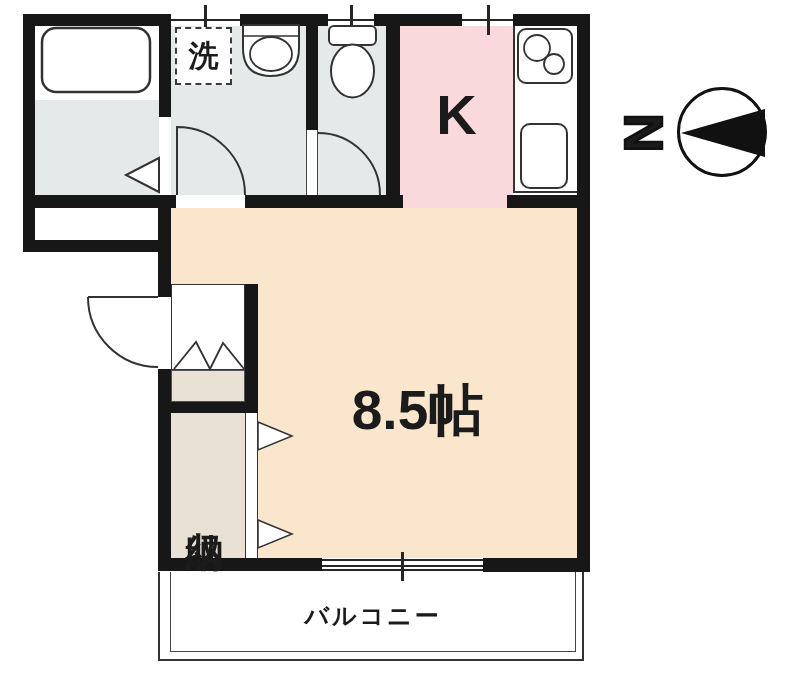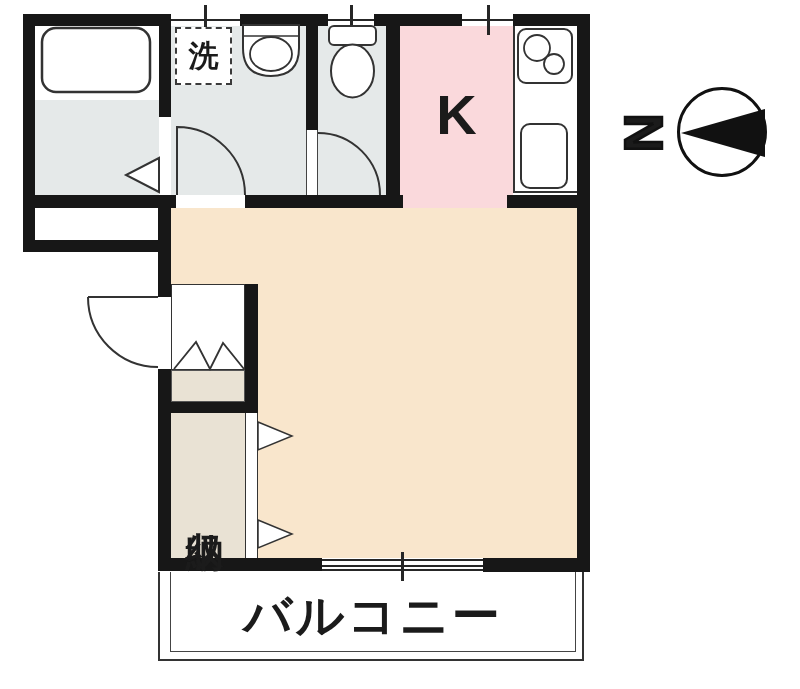"8.5帖" div.lbl { html: none -> <div>8.5帖</div> }
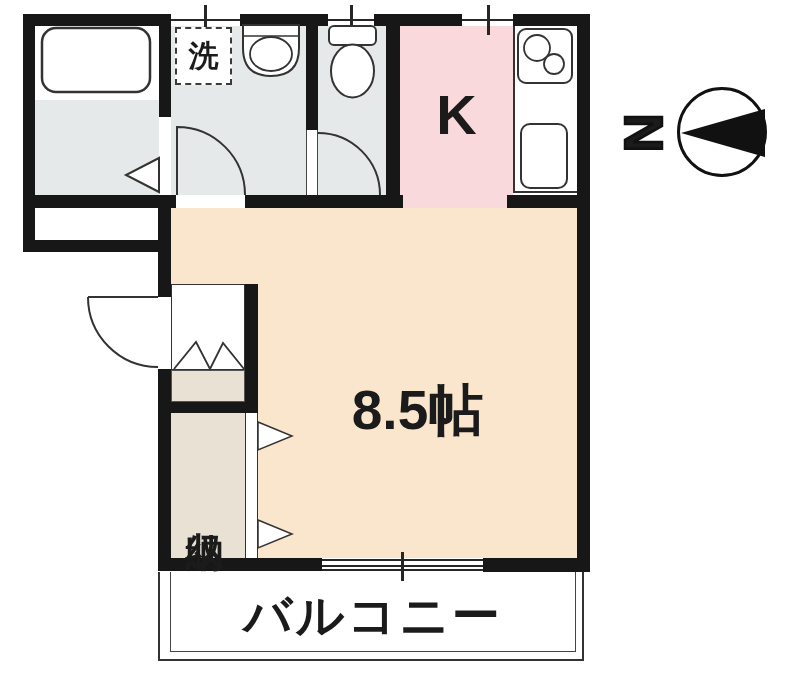"バルコニー" div.lbl { font-size: 48px -> 24px }
